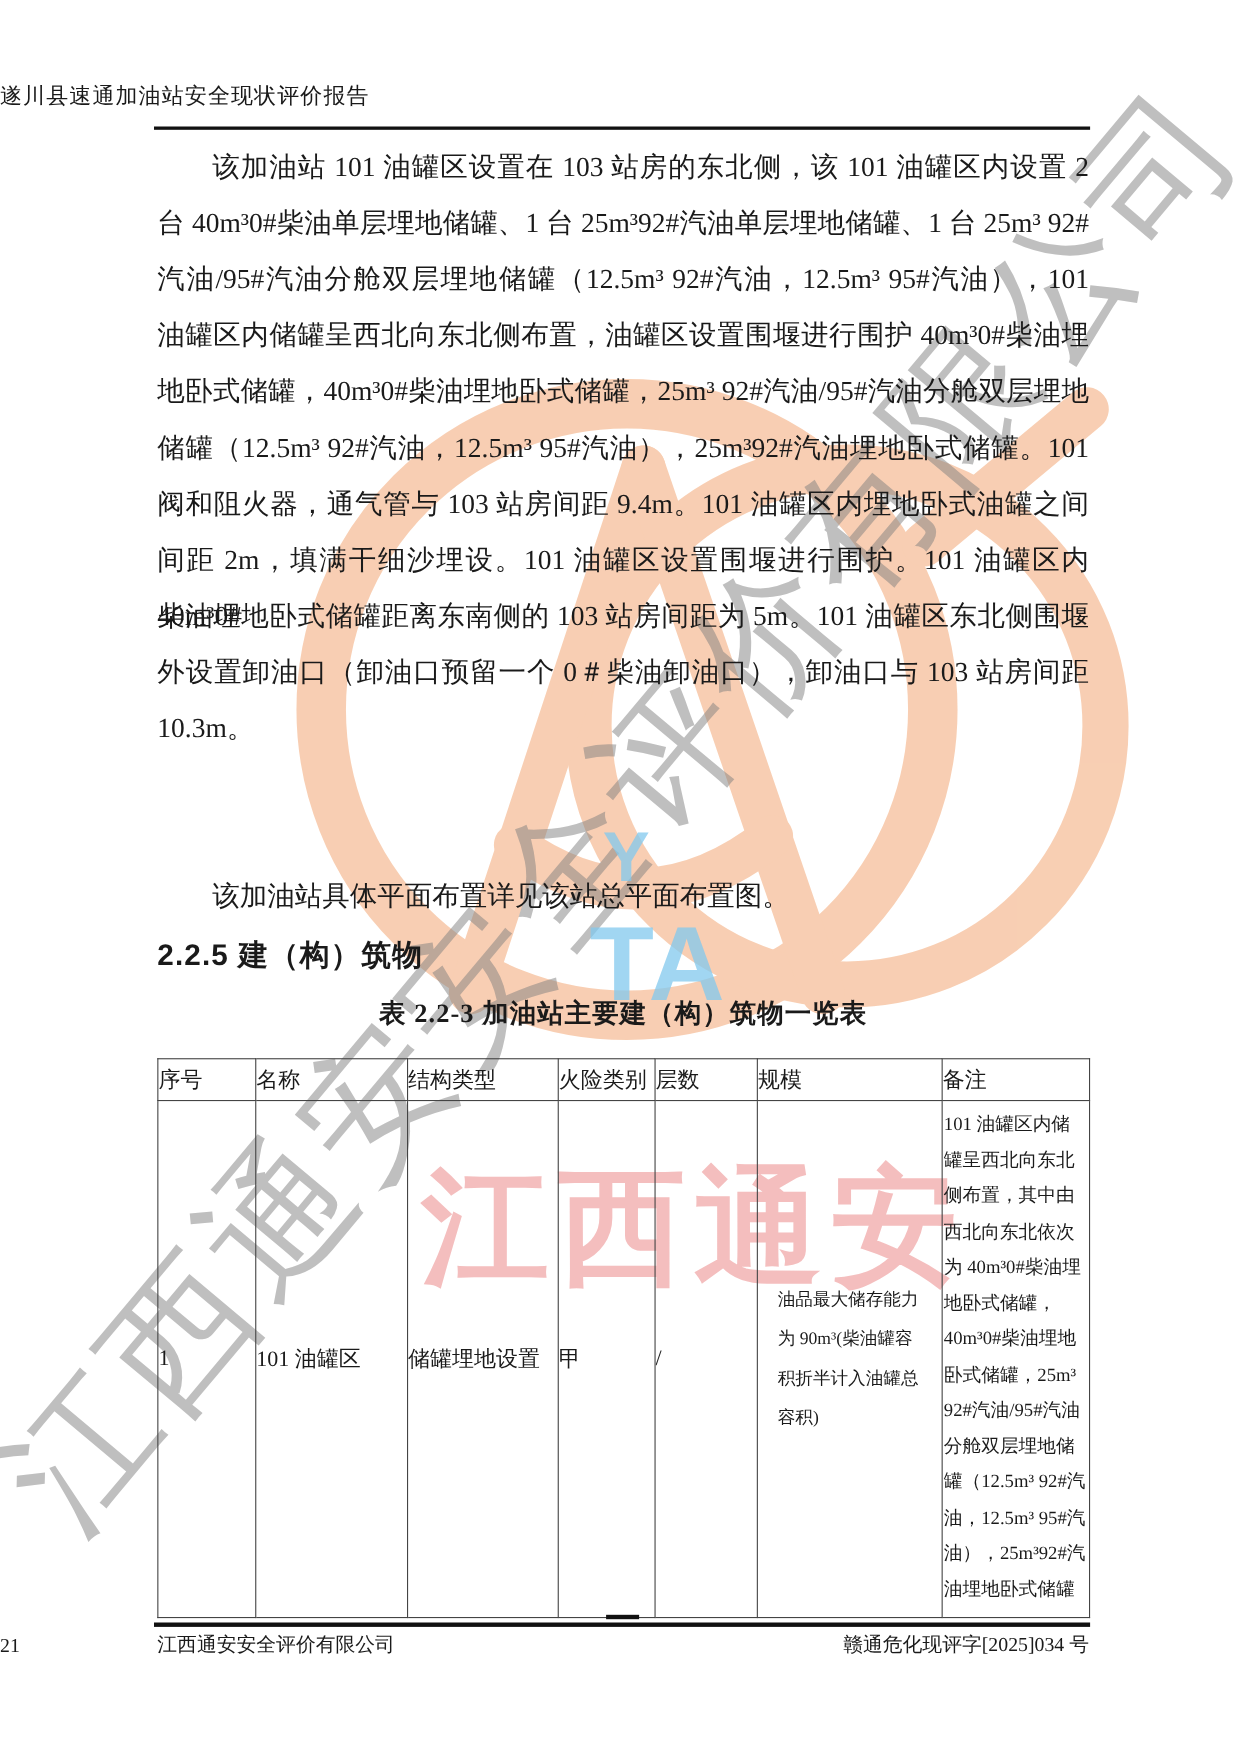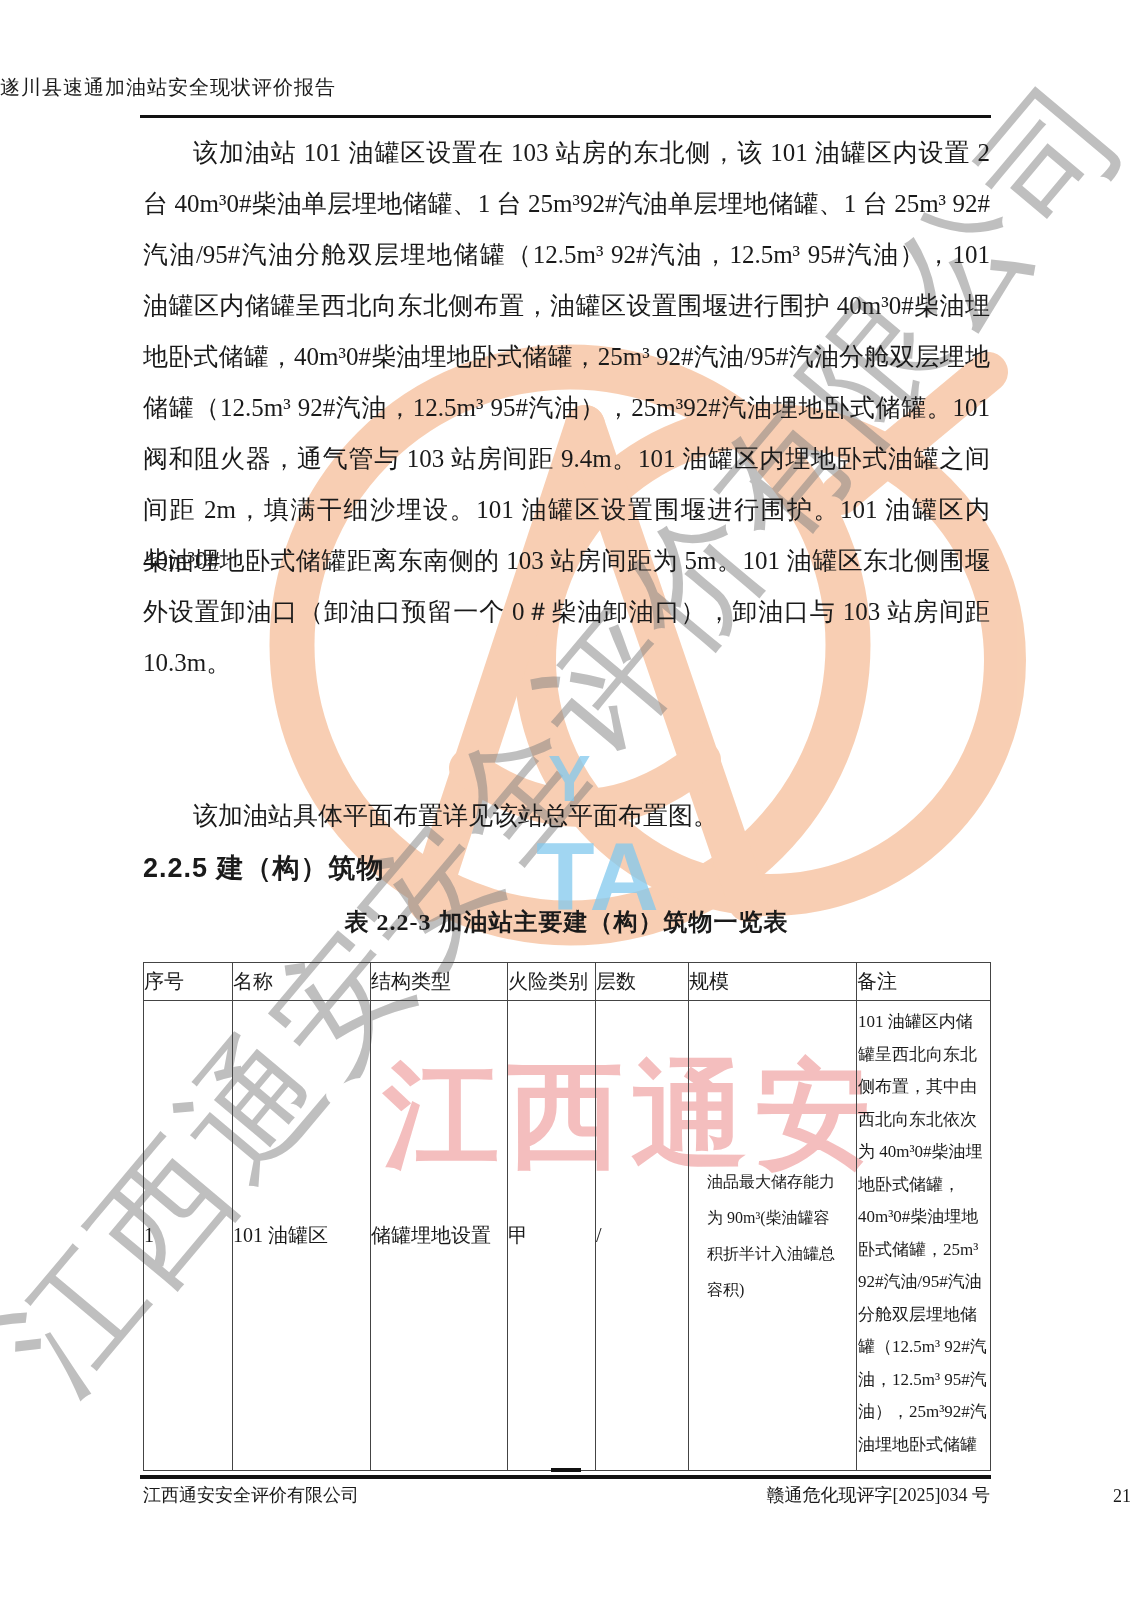"21" .footer-page { text-align: right -> left }
